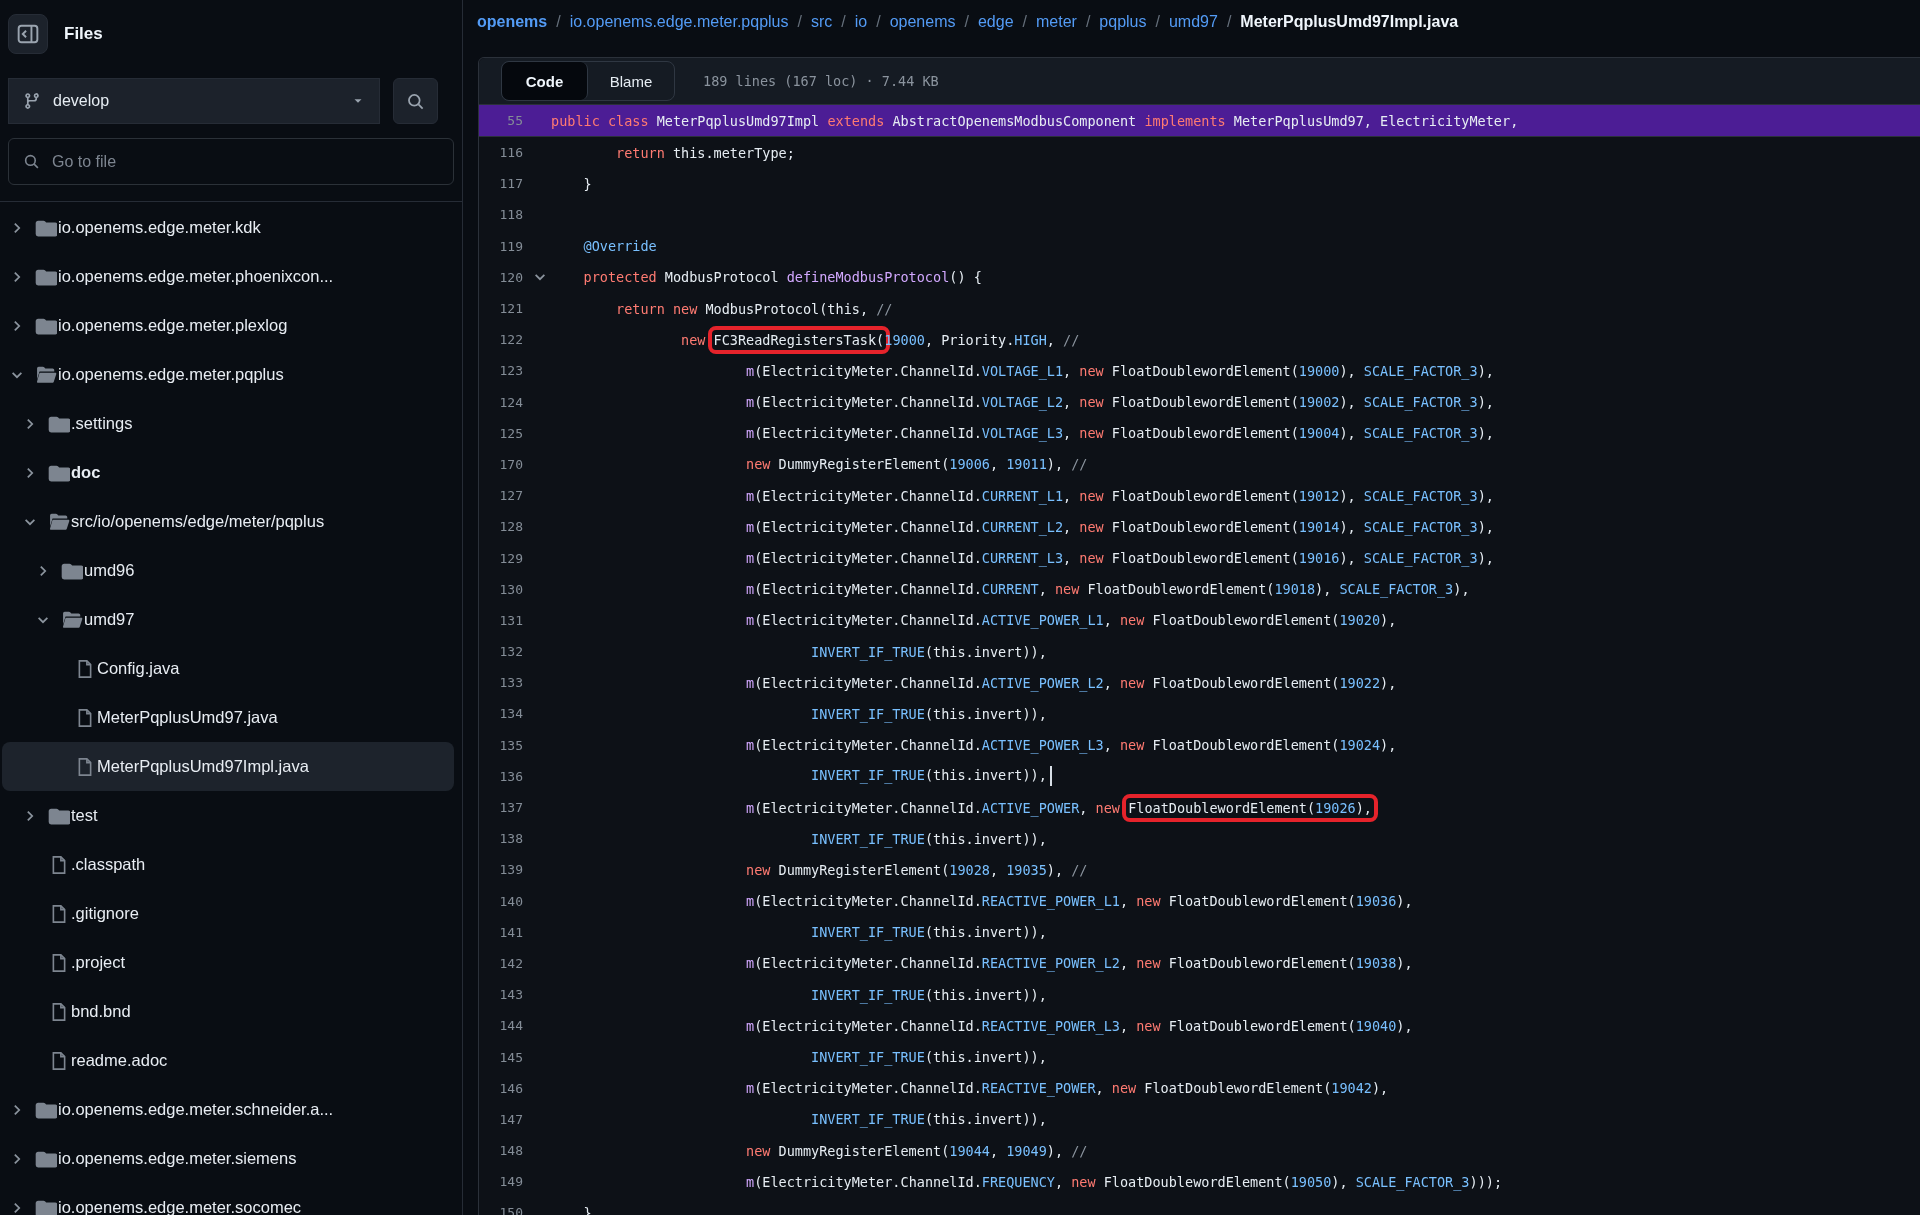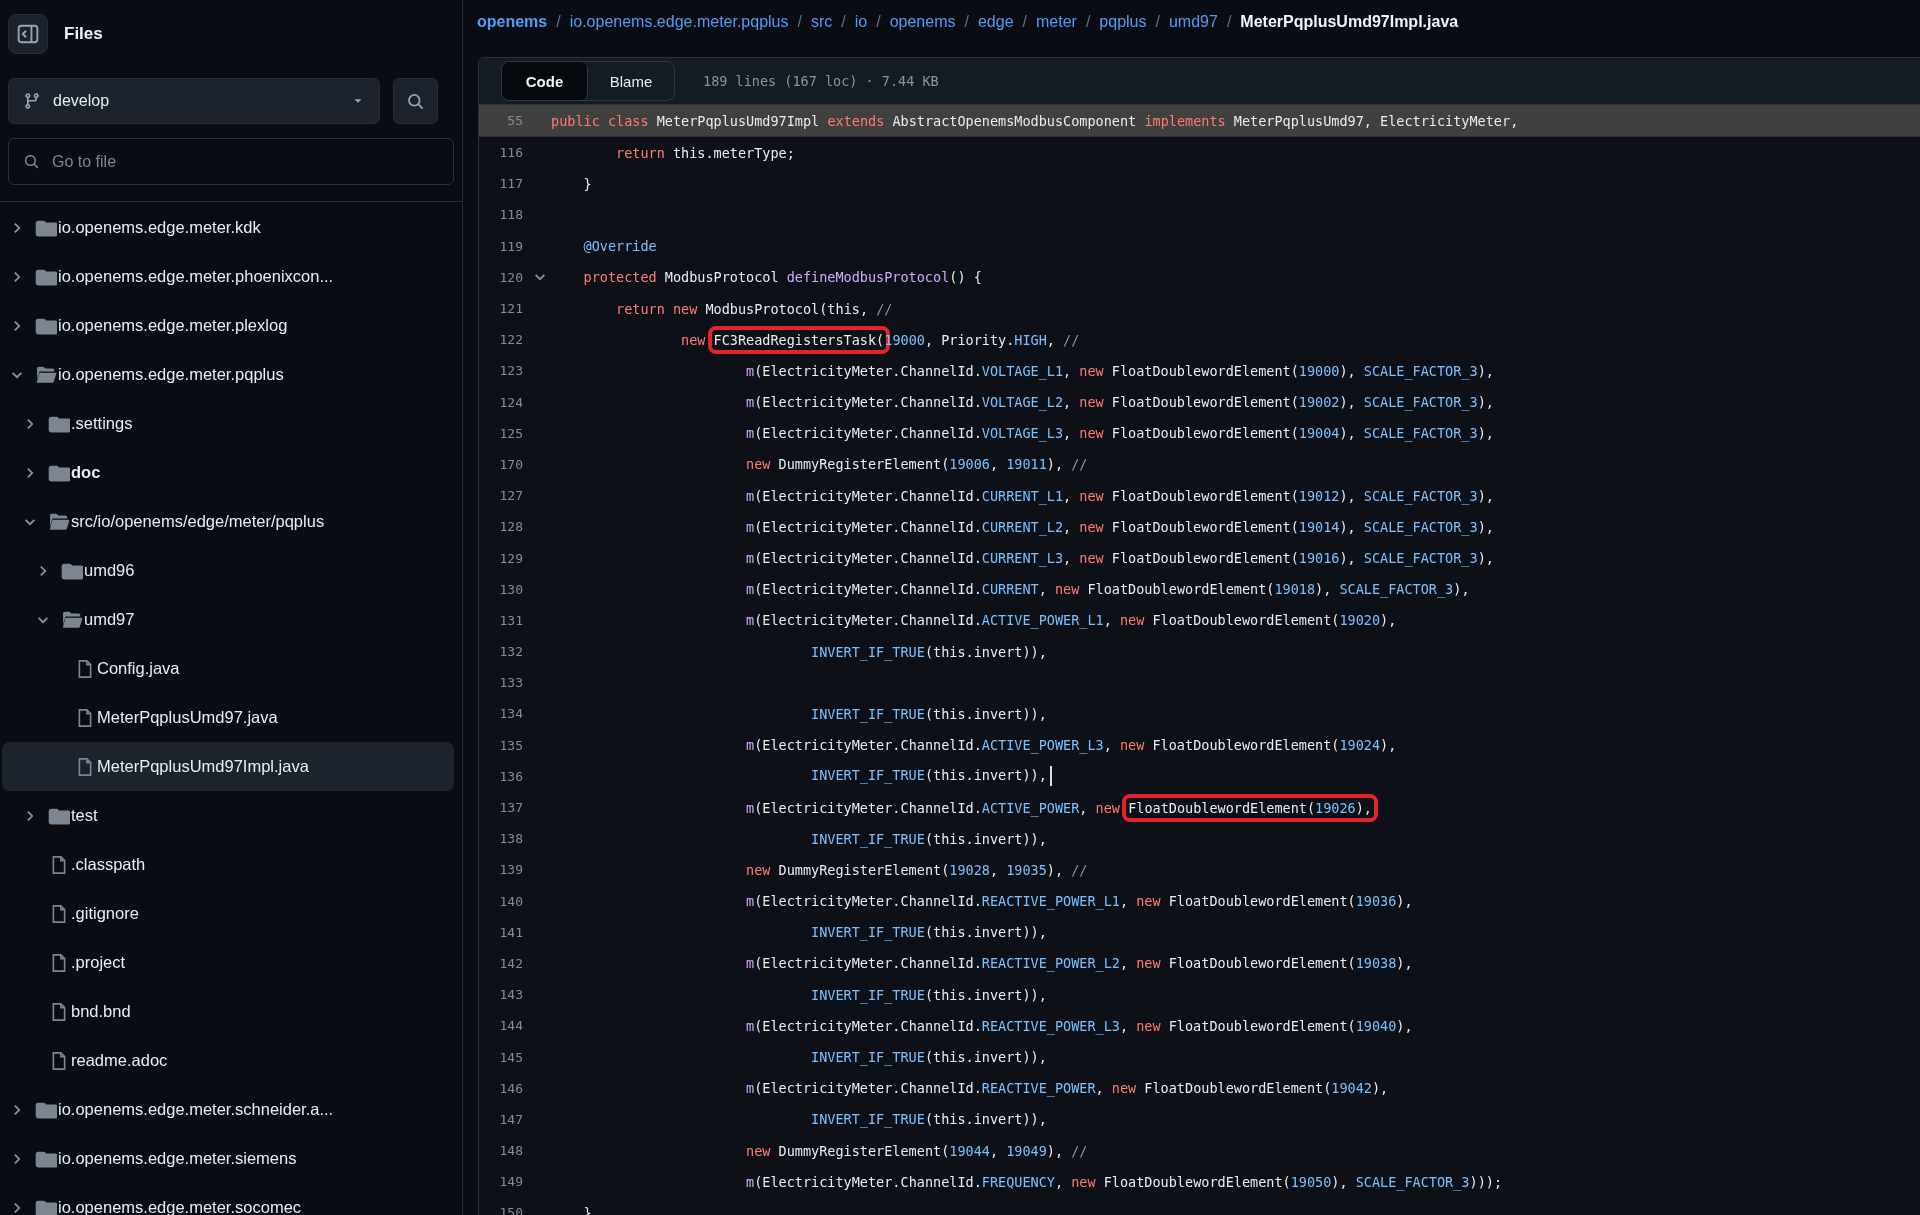"develop" .branch-btn { border-radius: 6px -> 0 }
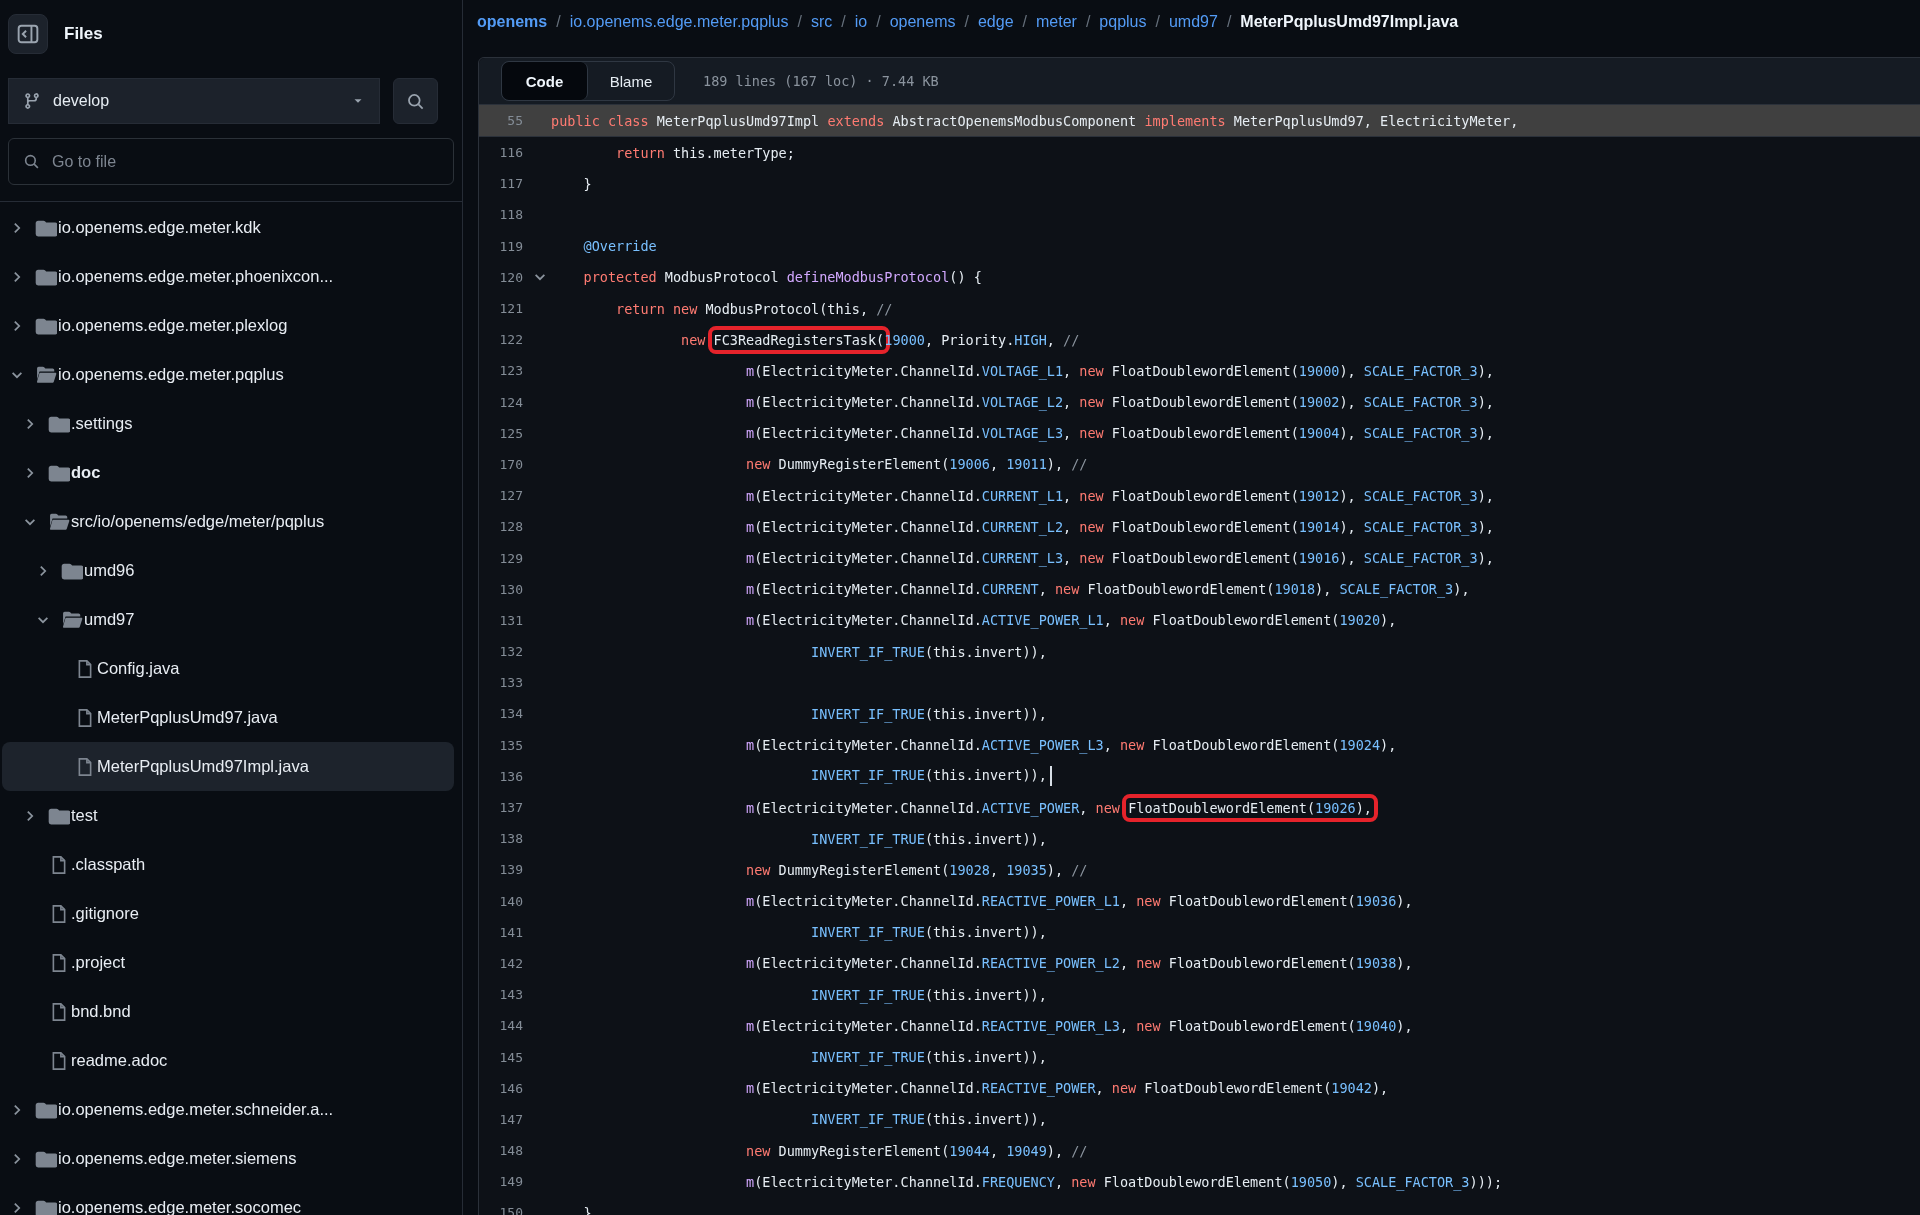"55" .sticky-line { background: #404040 -> #4c1d95 }
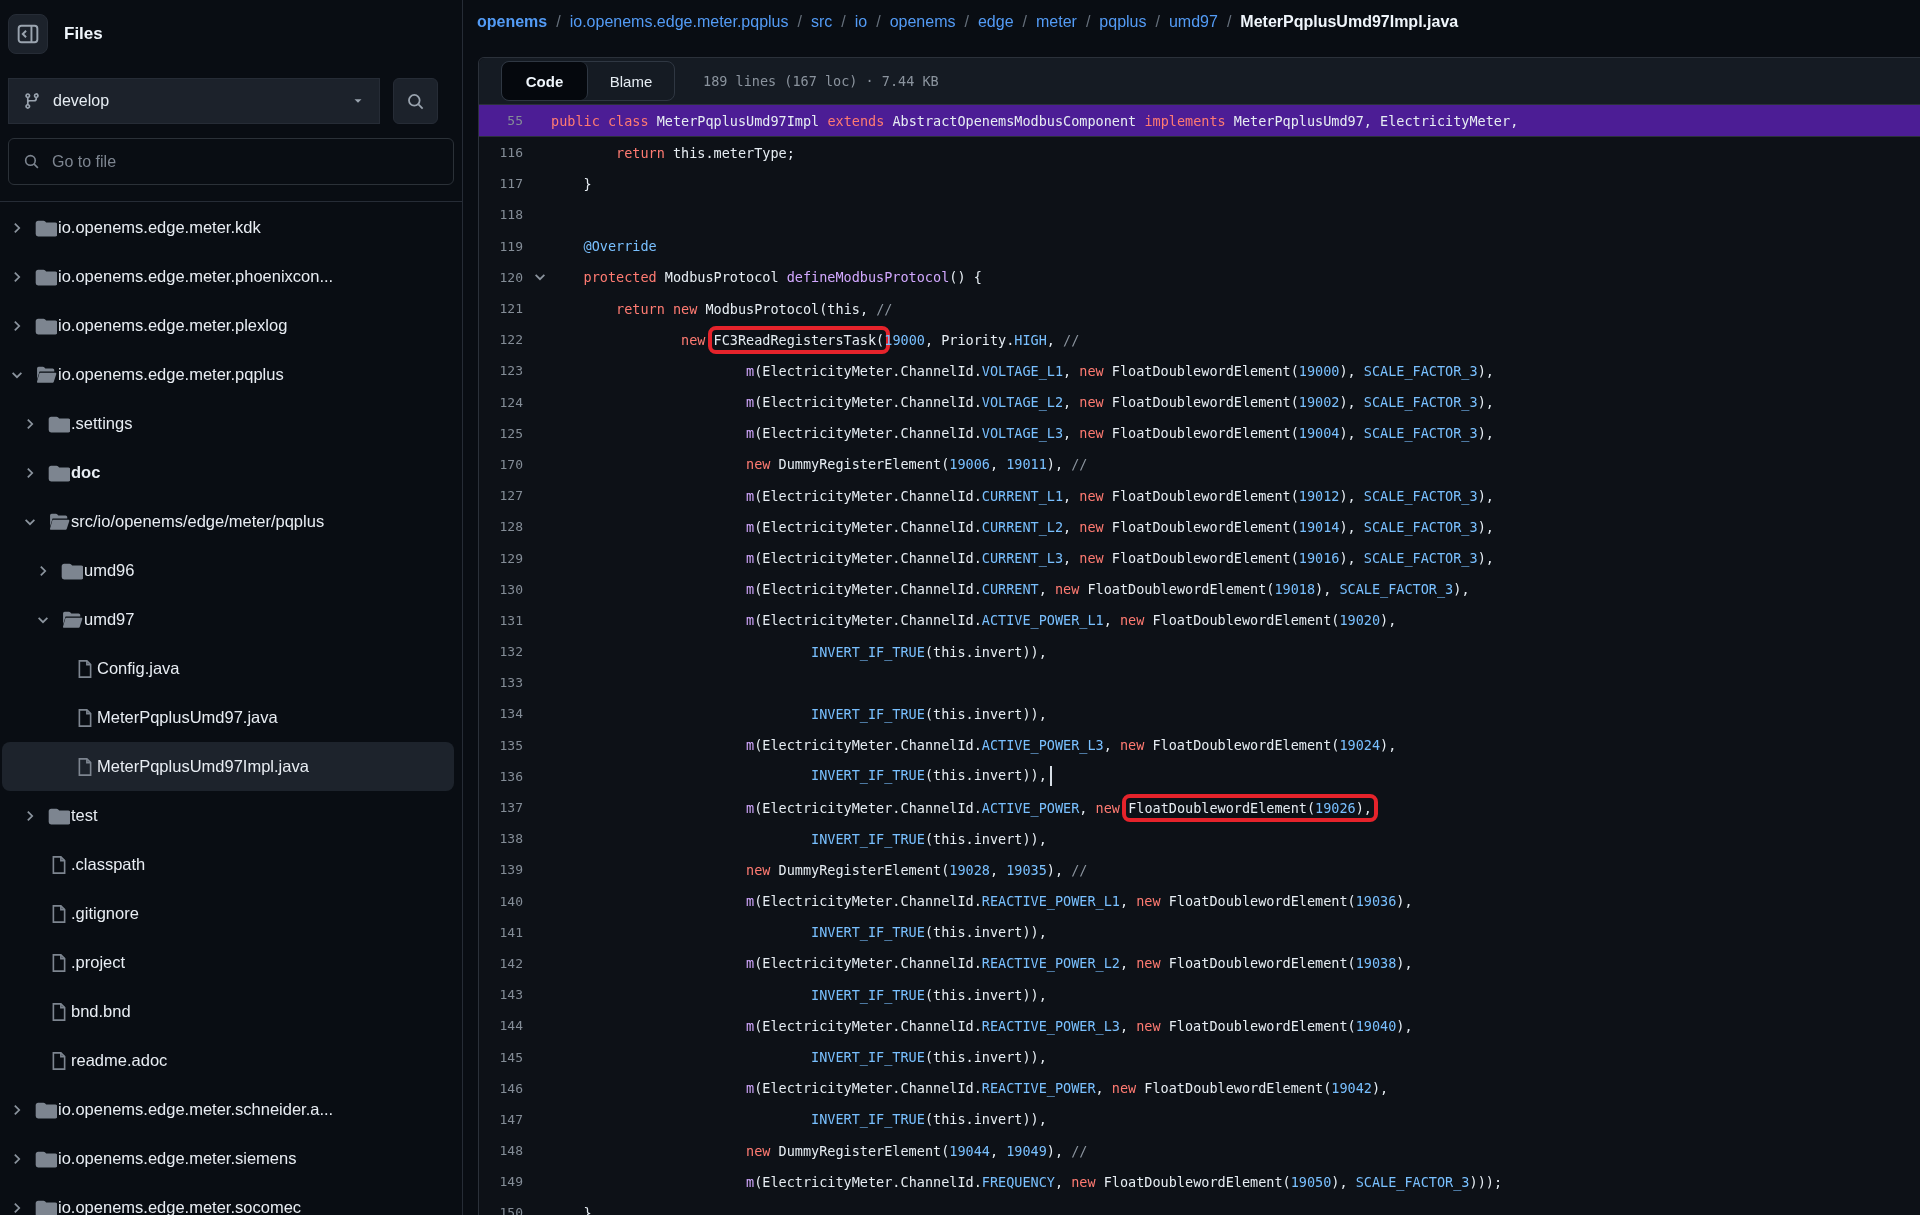"m(ElectricityMeter.ChannelId.ACTIVE_POWER_L2," span.code-text { html: none -> <span><span>m</span><span>(ElectricityMeter.ChannelId.</span><span>ACTIVE_POWER_L2</span><span>, </span><span>new</span><span> FloatDoublewordElement(</span><span>19022</span><span>),</span></span> }
